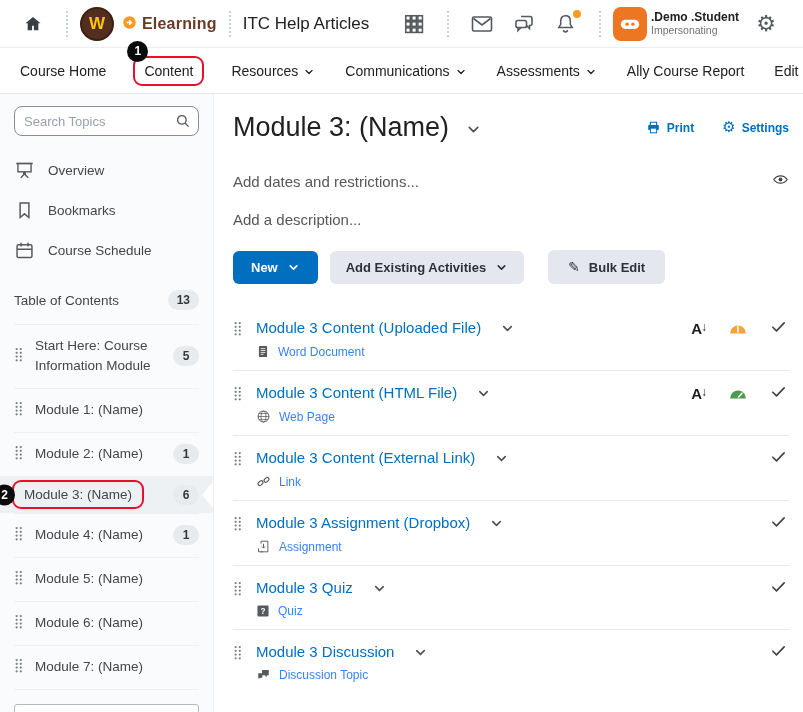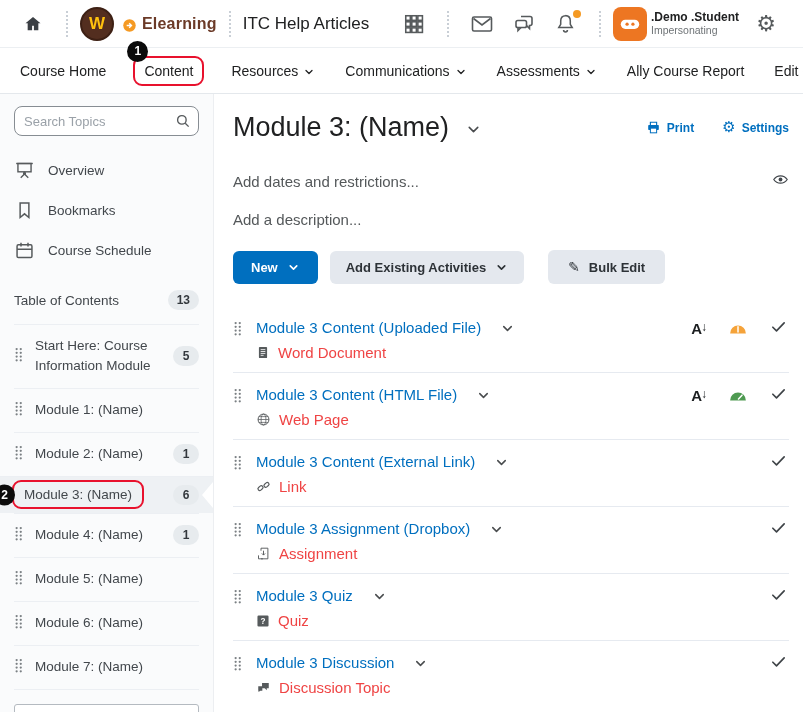"Elearning" .brand { align-items: flex-end -> flex-start }
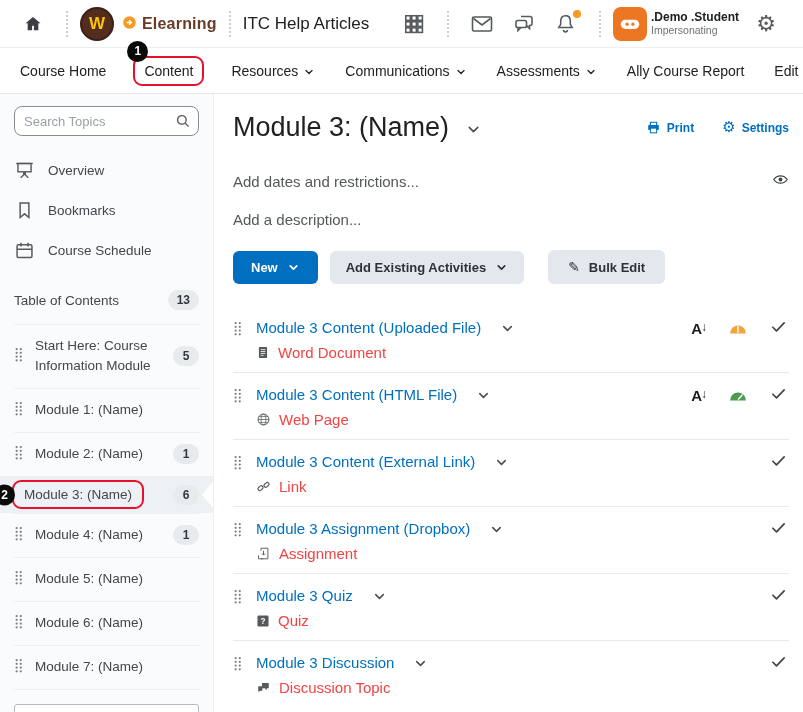"Word Document" .crow-sub span { color: #ef4444 -> #3b82f6; font-size: 15px -> 12px }
